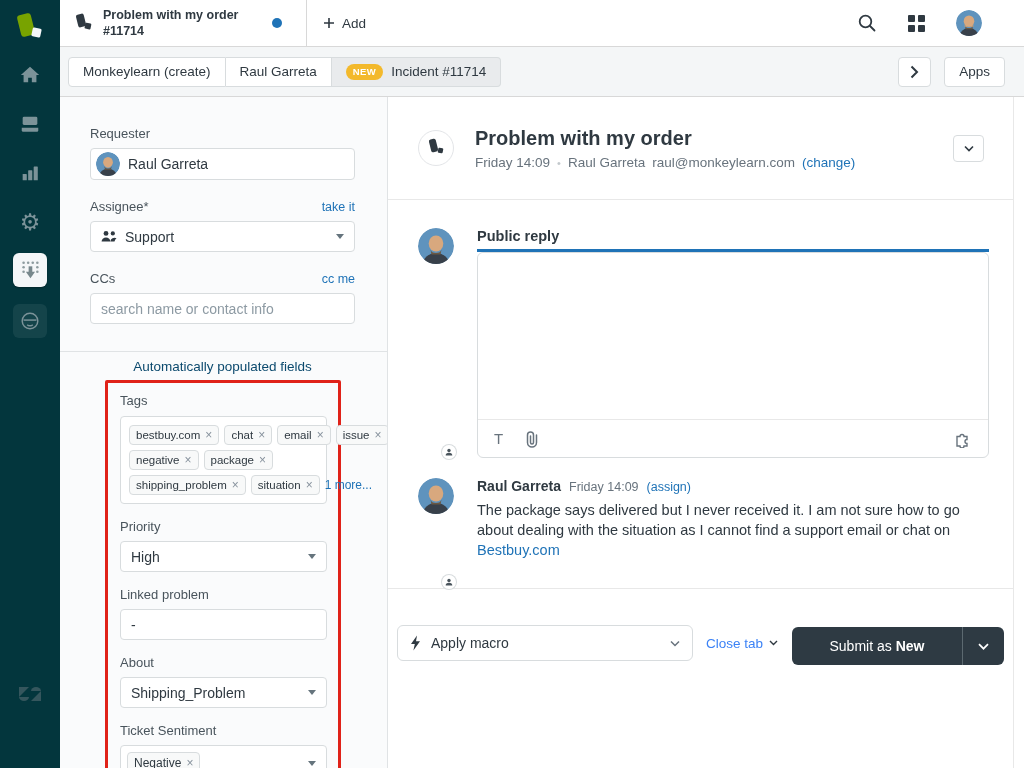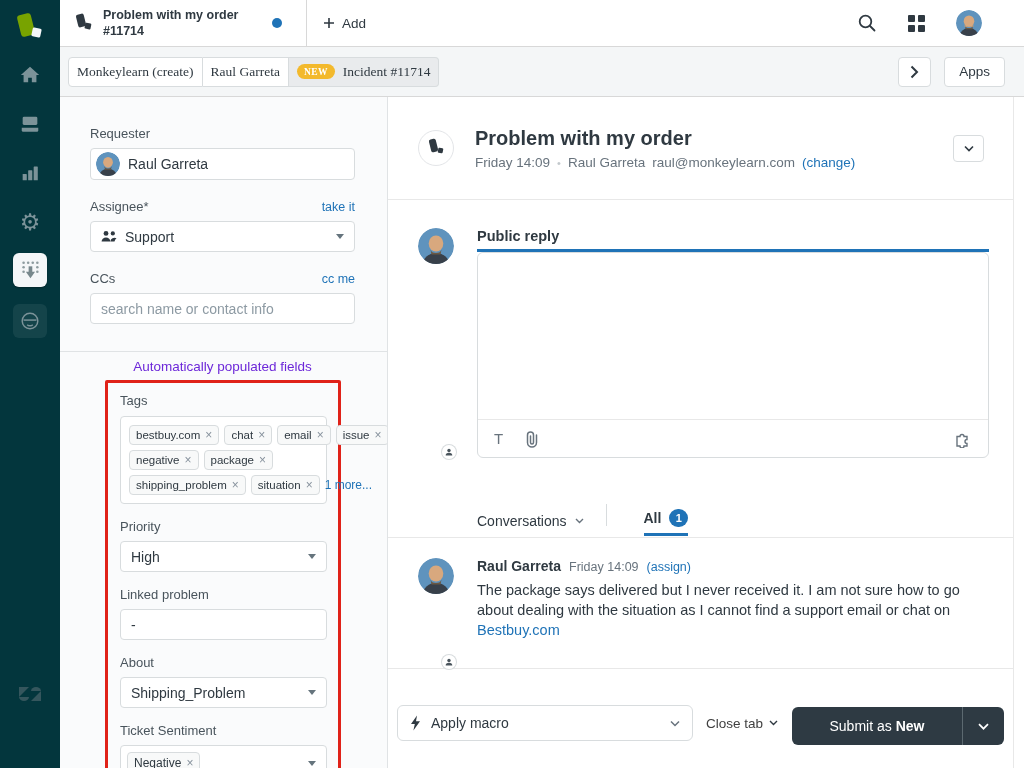"Monkeylearn (create)" .crumb { font-family: Liberation Serif, serif -> none; padding: 0 8px -> 0 14px }
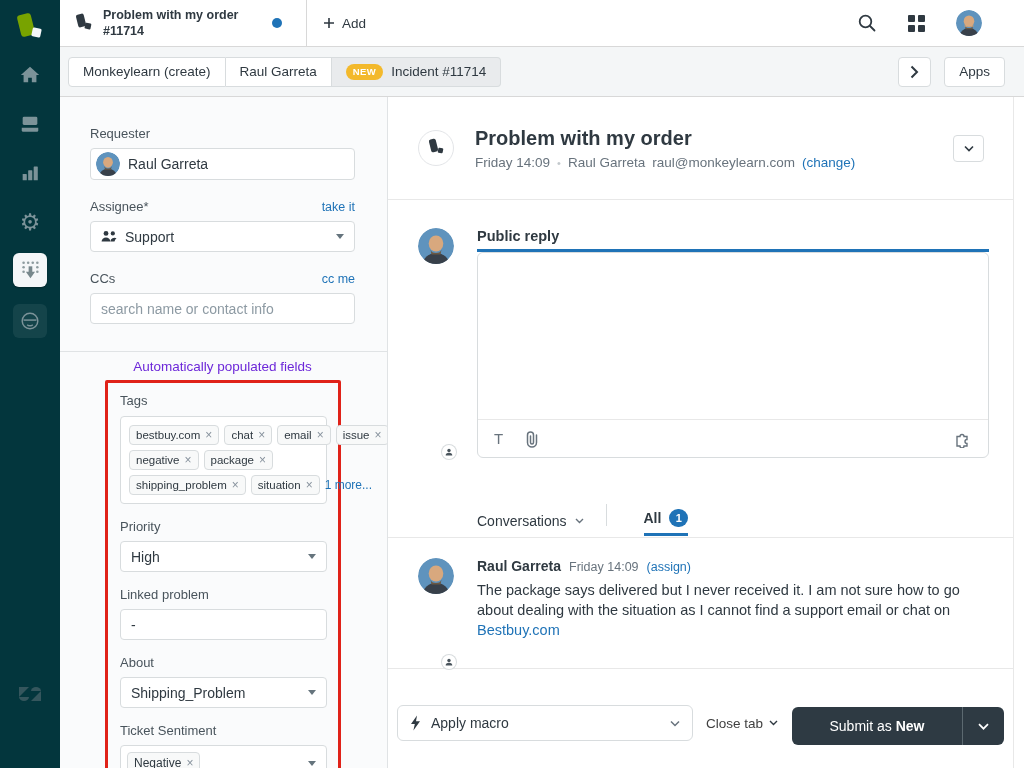"Automatically populated fields" .annotation { color: #6d28d9 -> #0c4a6e }
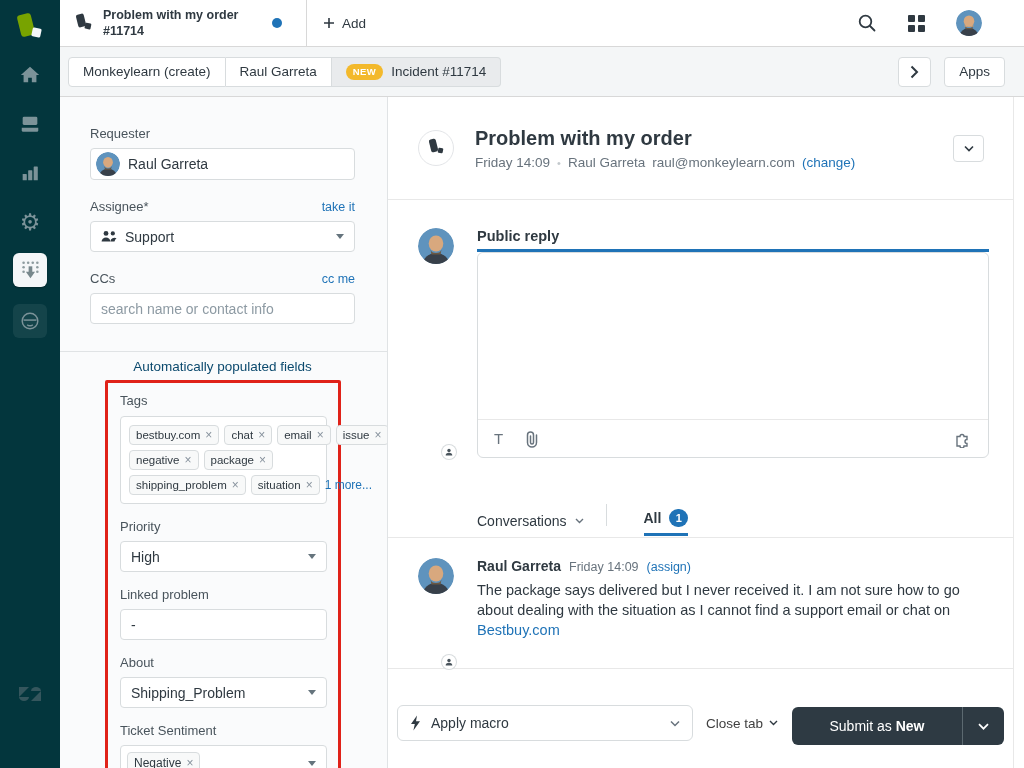"Conversations" div.conv-row { html: <div> <div> <span>Conversations</span> <svg> <path></path> </svg> </div> <div></div> <div> <span>All</span> <span>1</span> </div> </div> -> none }
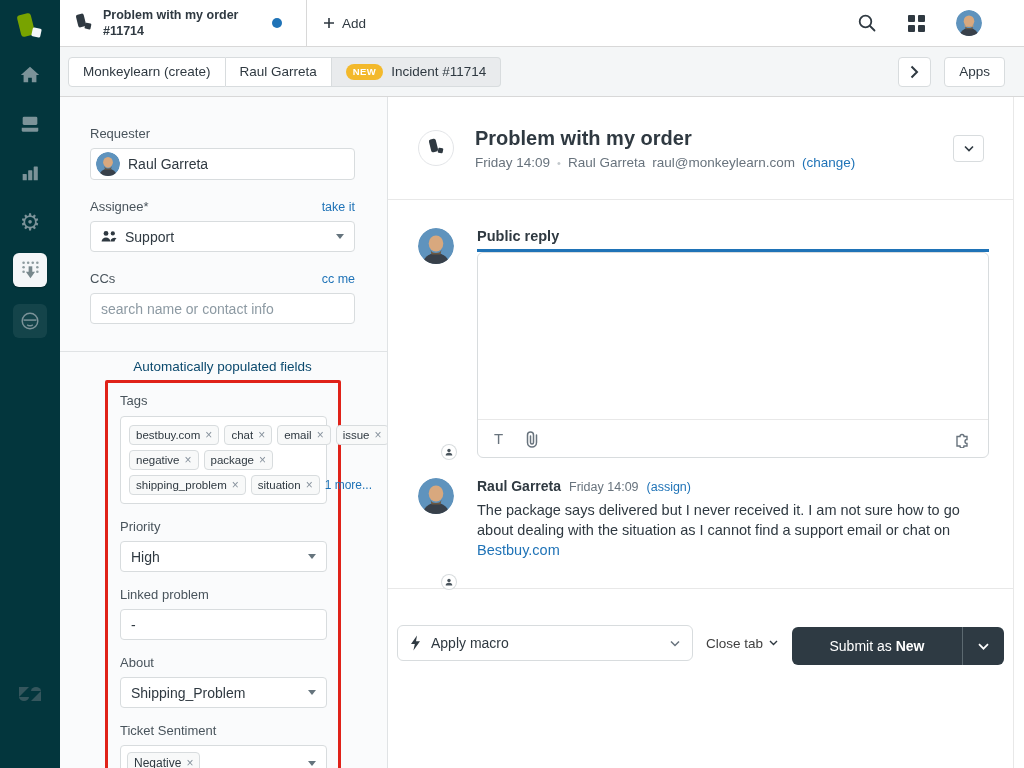"Close tab" .closetab { color: #404040 -> #3b82f6 }
